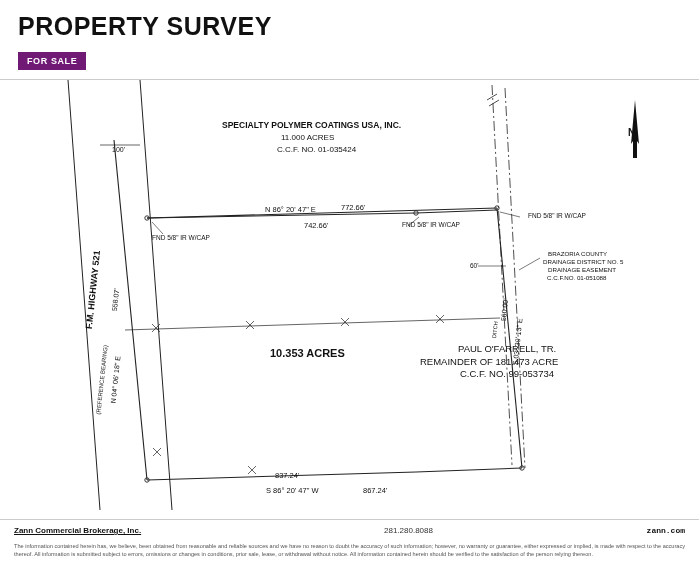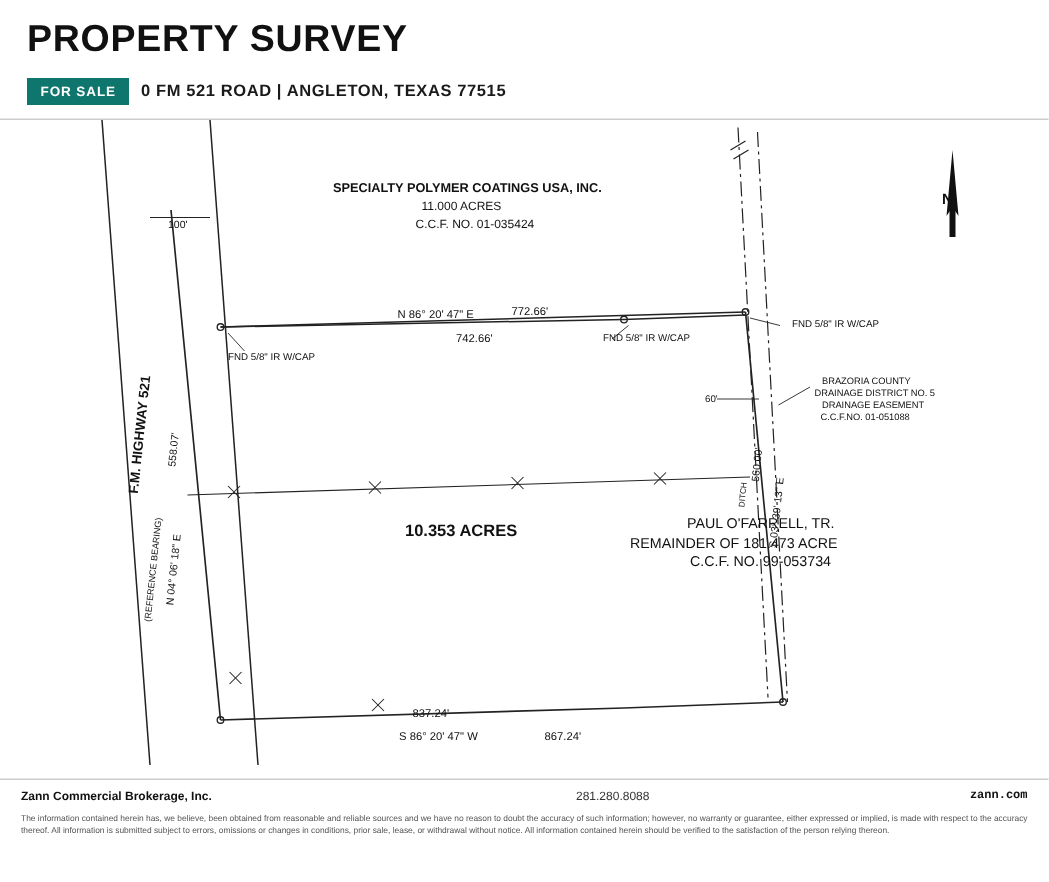"FOR SALE" .badge { background: #0f766e -> #701a75 }
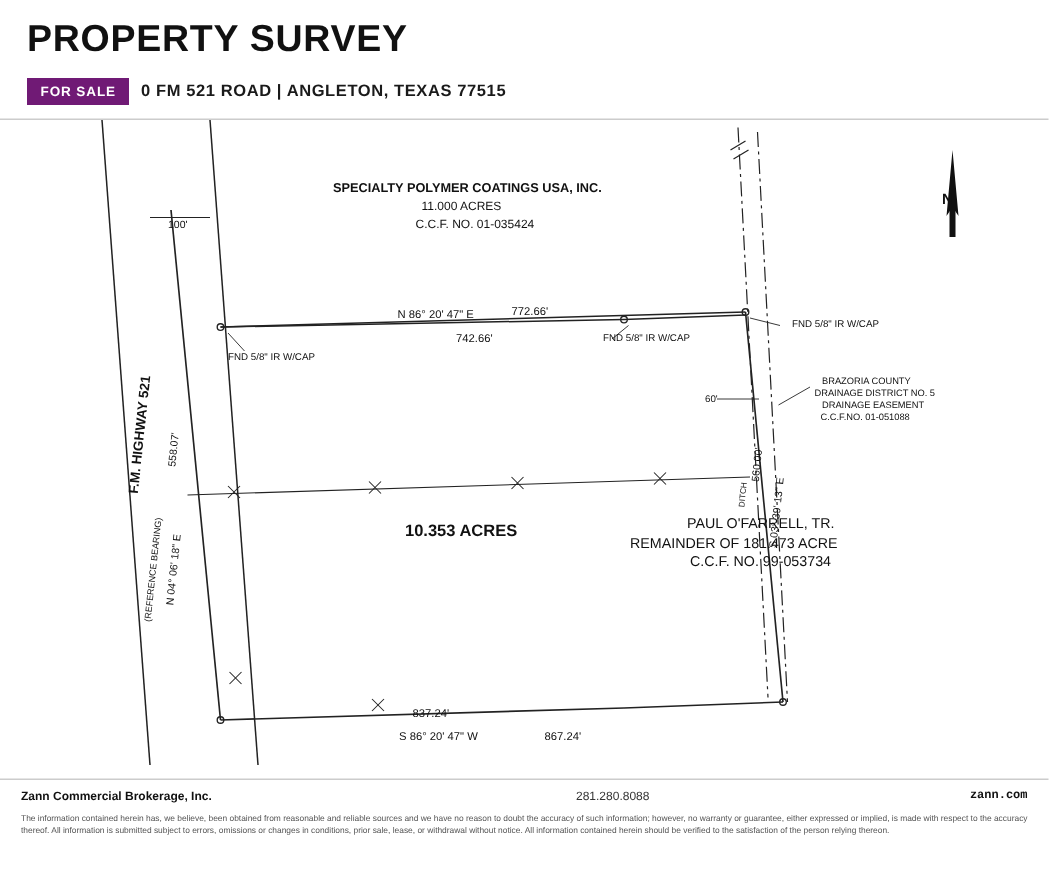"0 FM 521 ROAD |" div.address { html: <div>0 FM 521 ROAD | ANGLETON, TEXAS 77515</div> -> none }
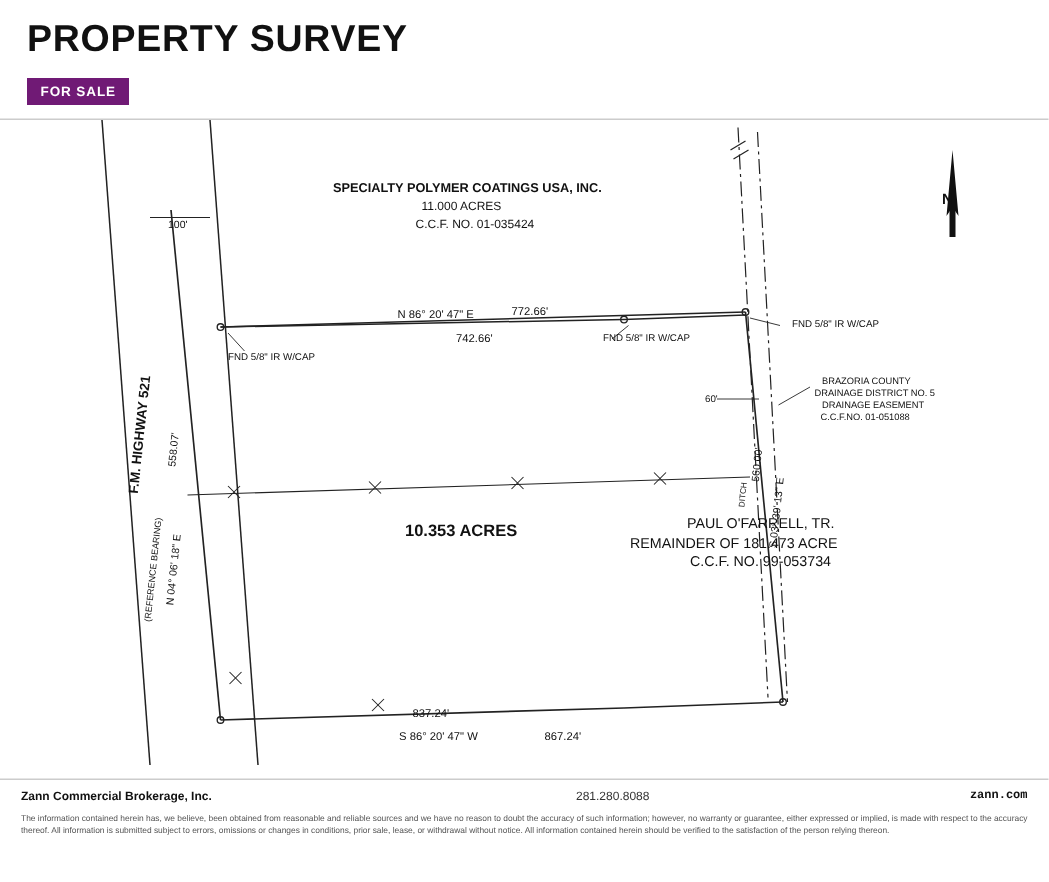"Zann Commercial Brokerage, Inc." .footer-company { text-decoration: none -> underline }
